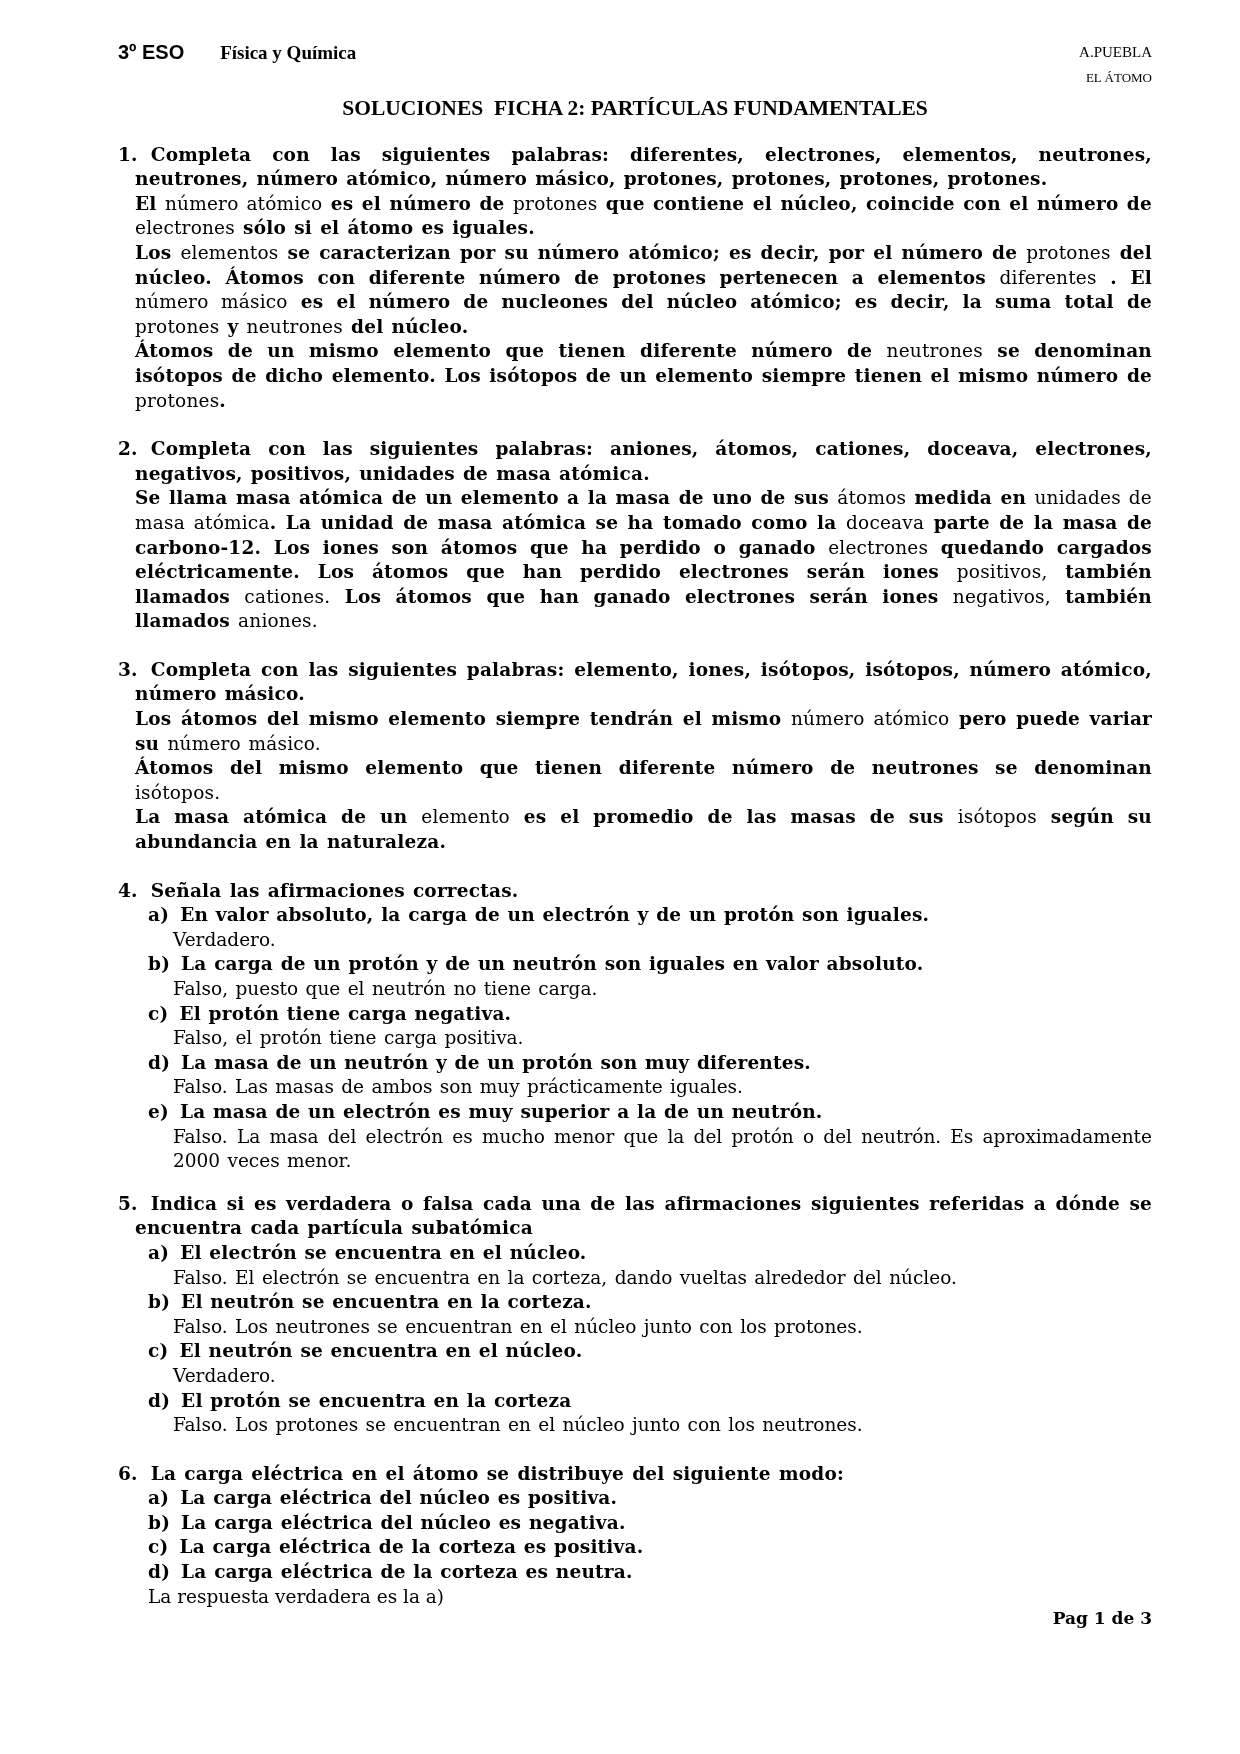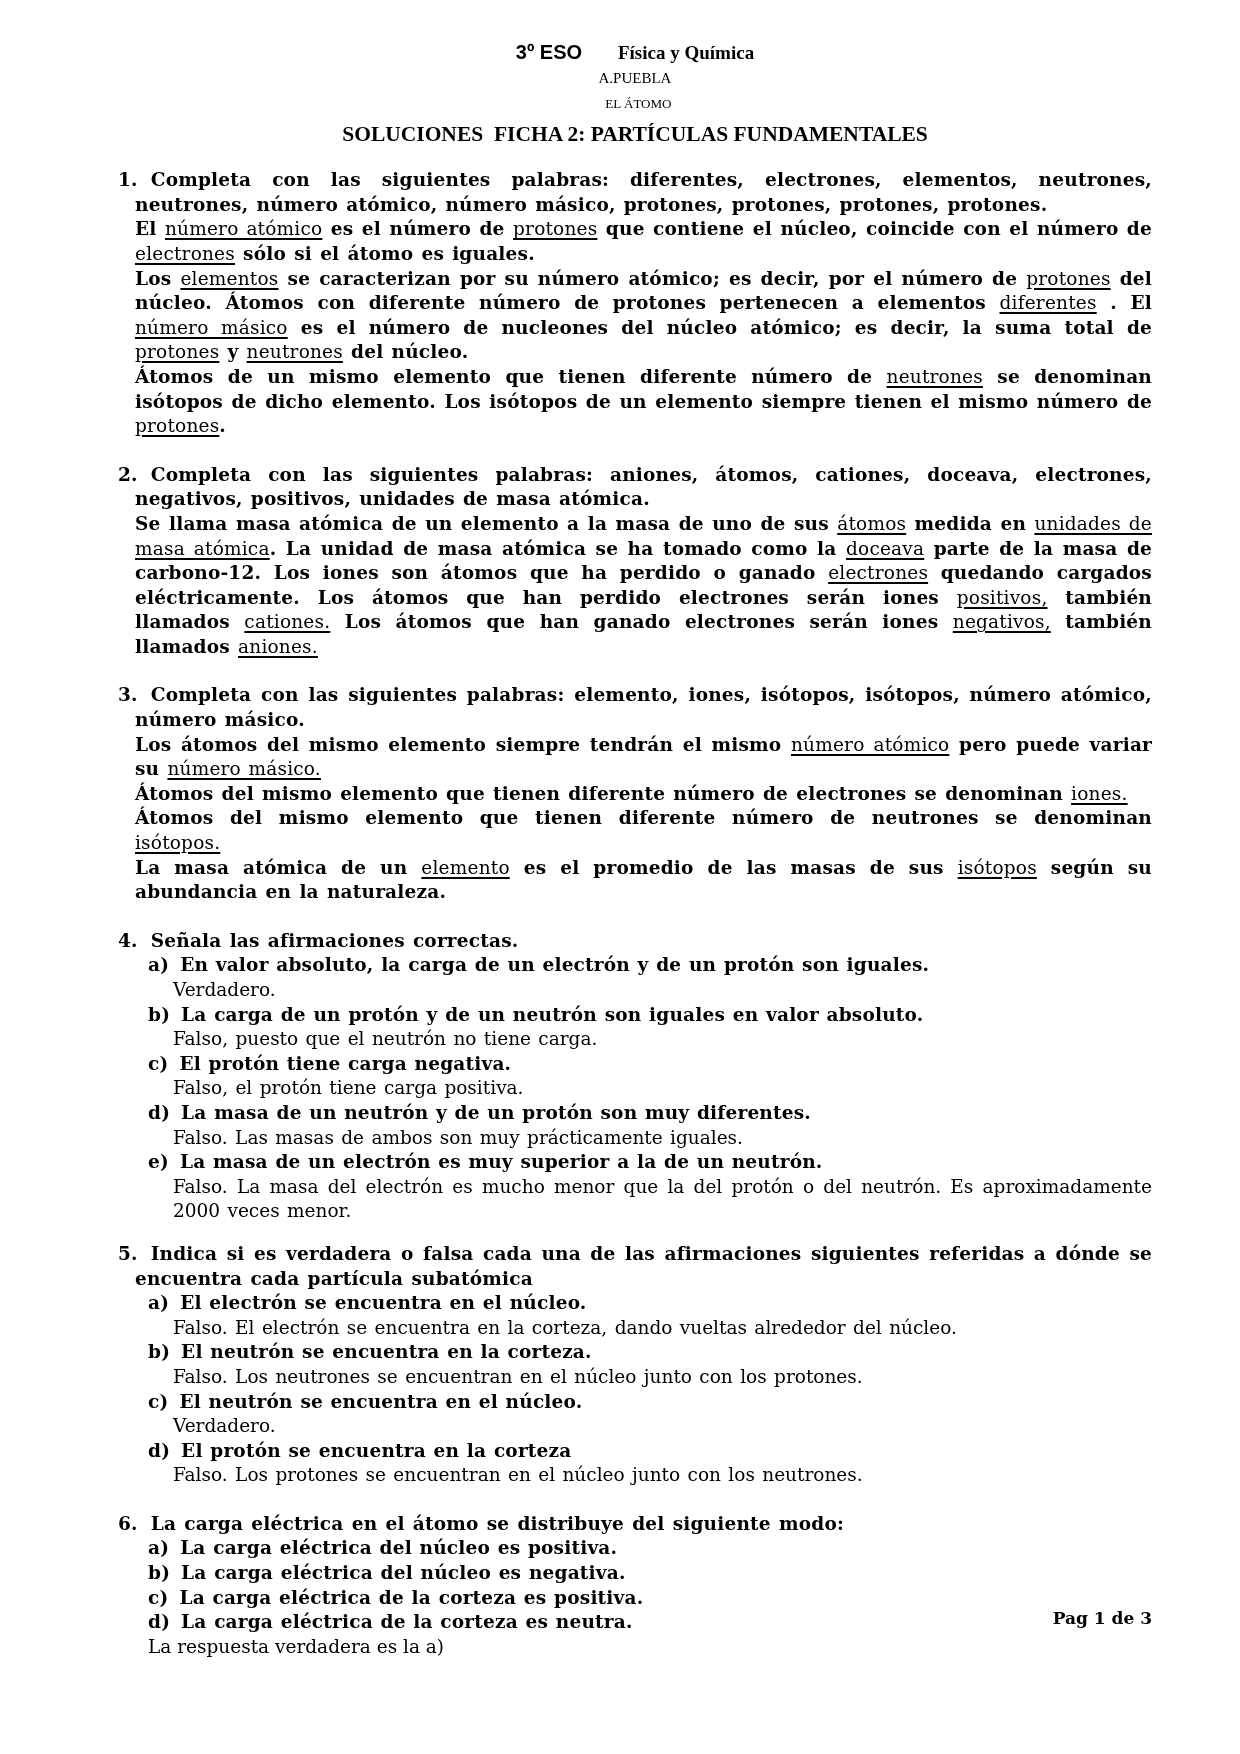"3º ESO Física y Química" .hdr { align-items: center -> flex-start; flex-direction: column -> none }
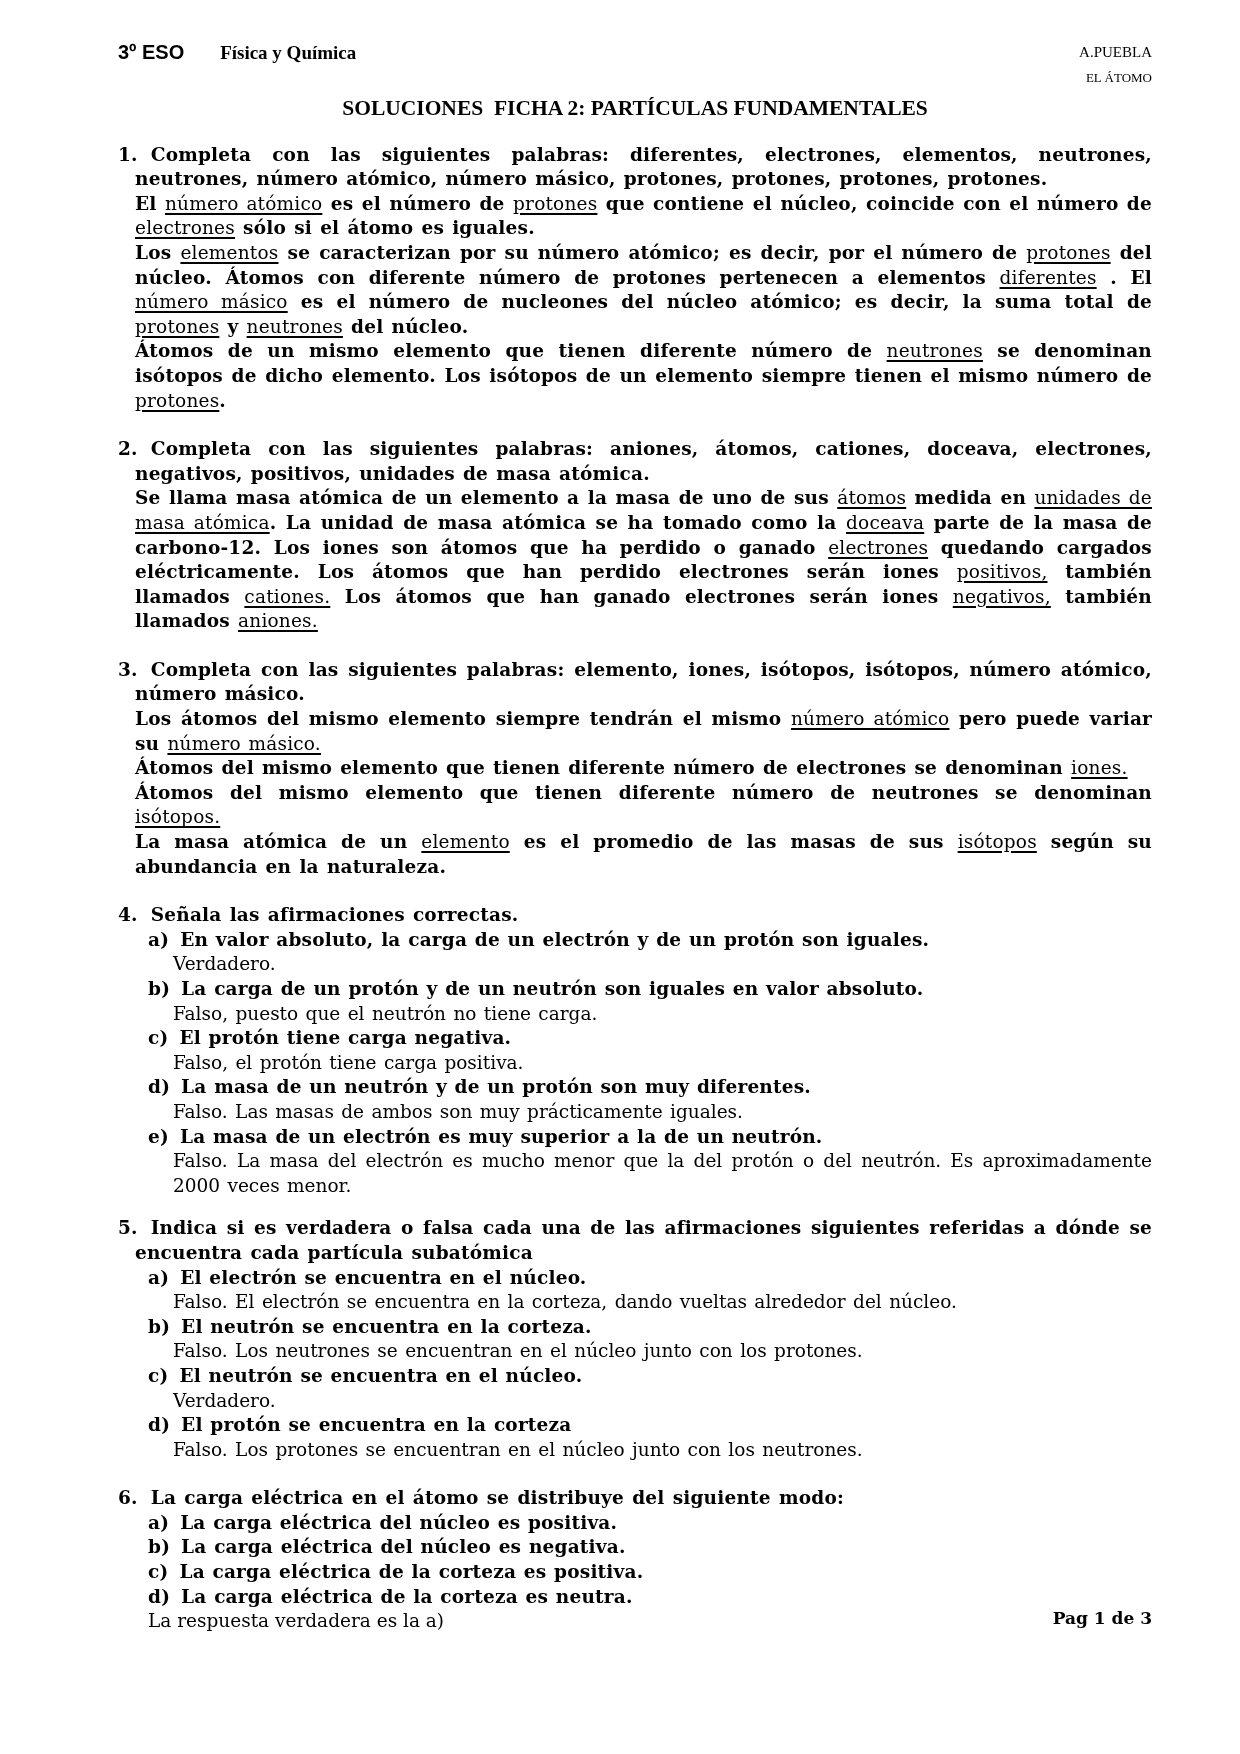"número atómico" .seg-u { text-decoration: underline -> none }
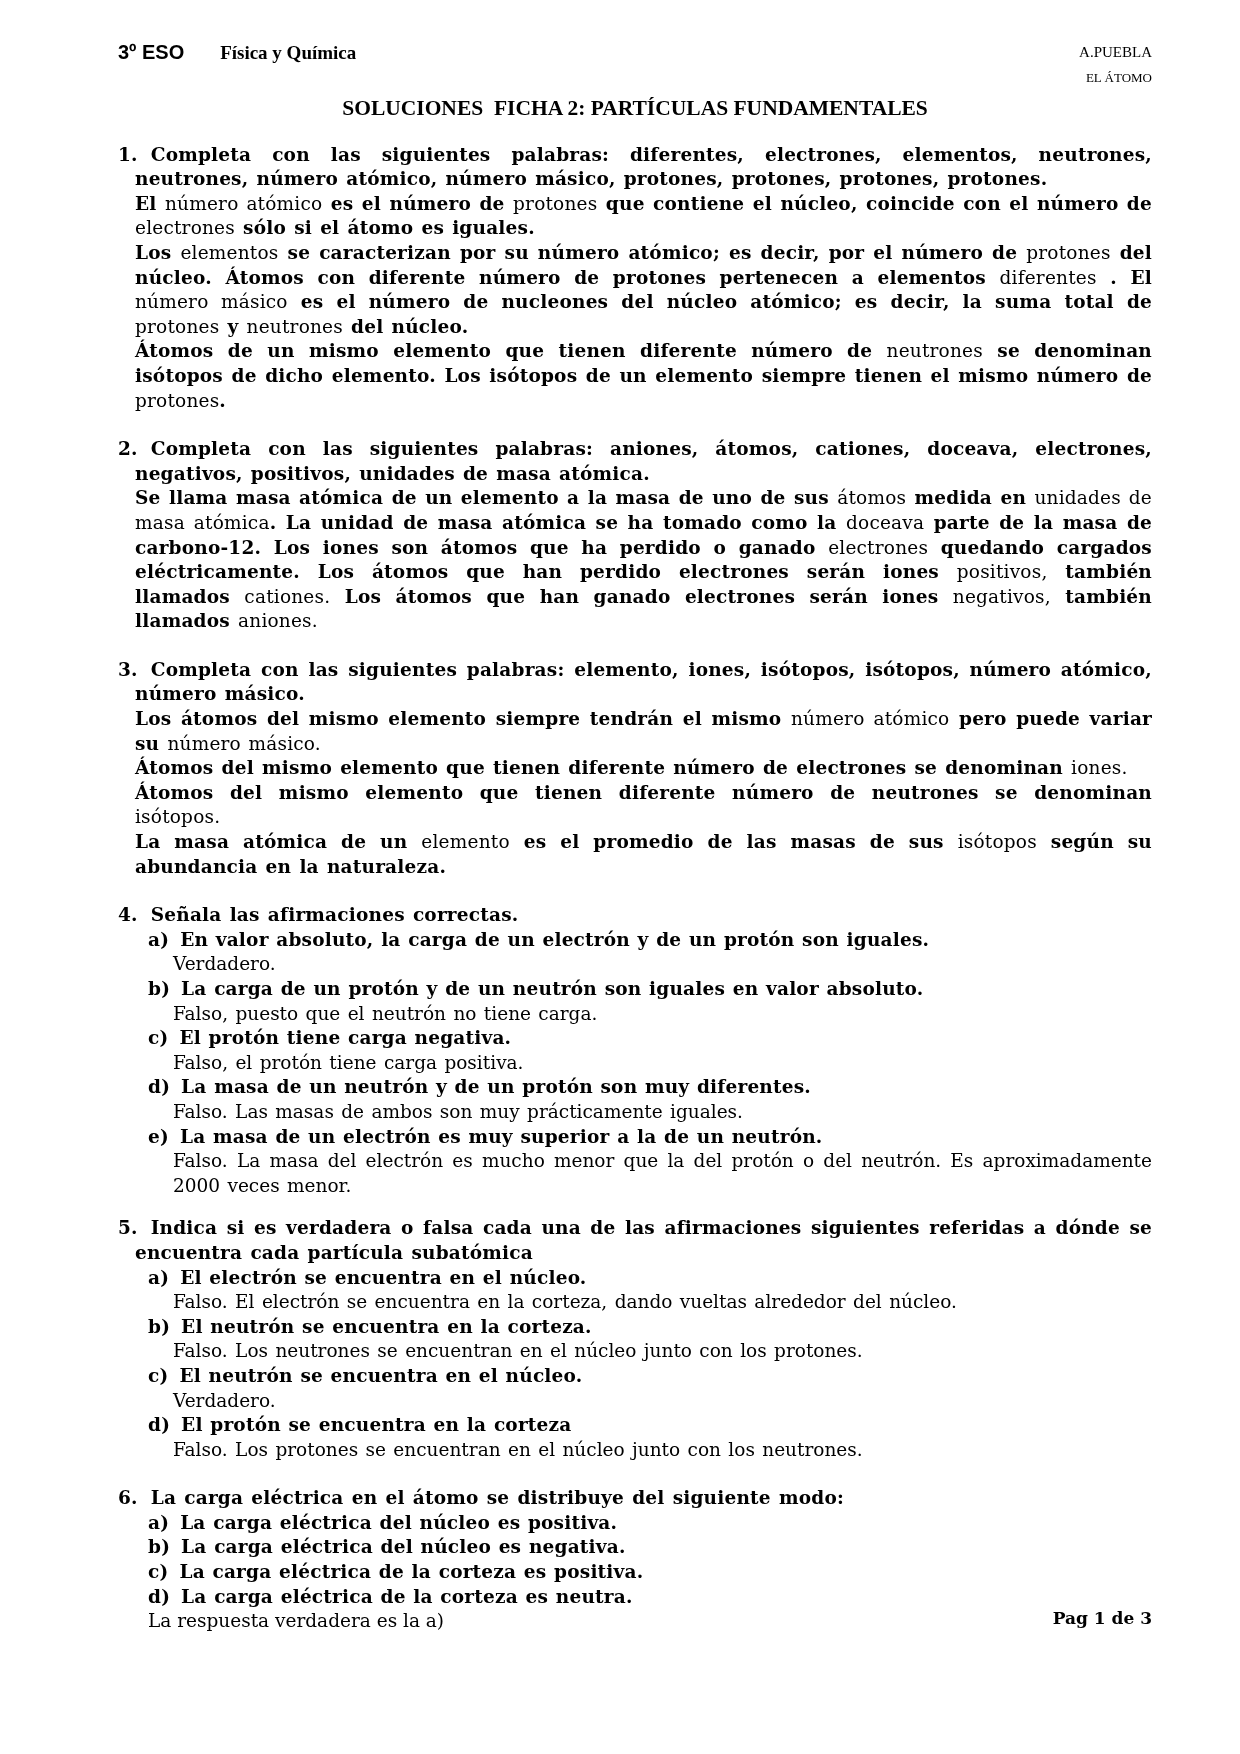"Átomos del mismo elemento que tienen diferente número de electrones" p.q-para { html: <p><span>Átomos del mismo elemento que tienen diferente número de electrones se denominan </span><span>iones.</span></p> -> none }
